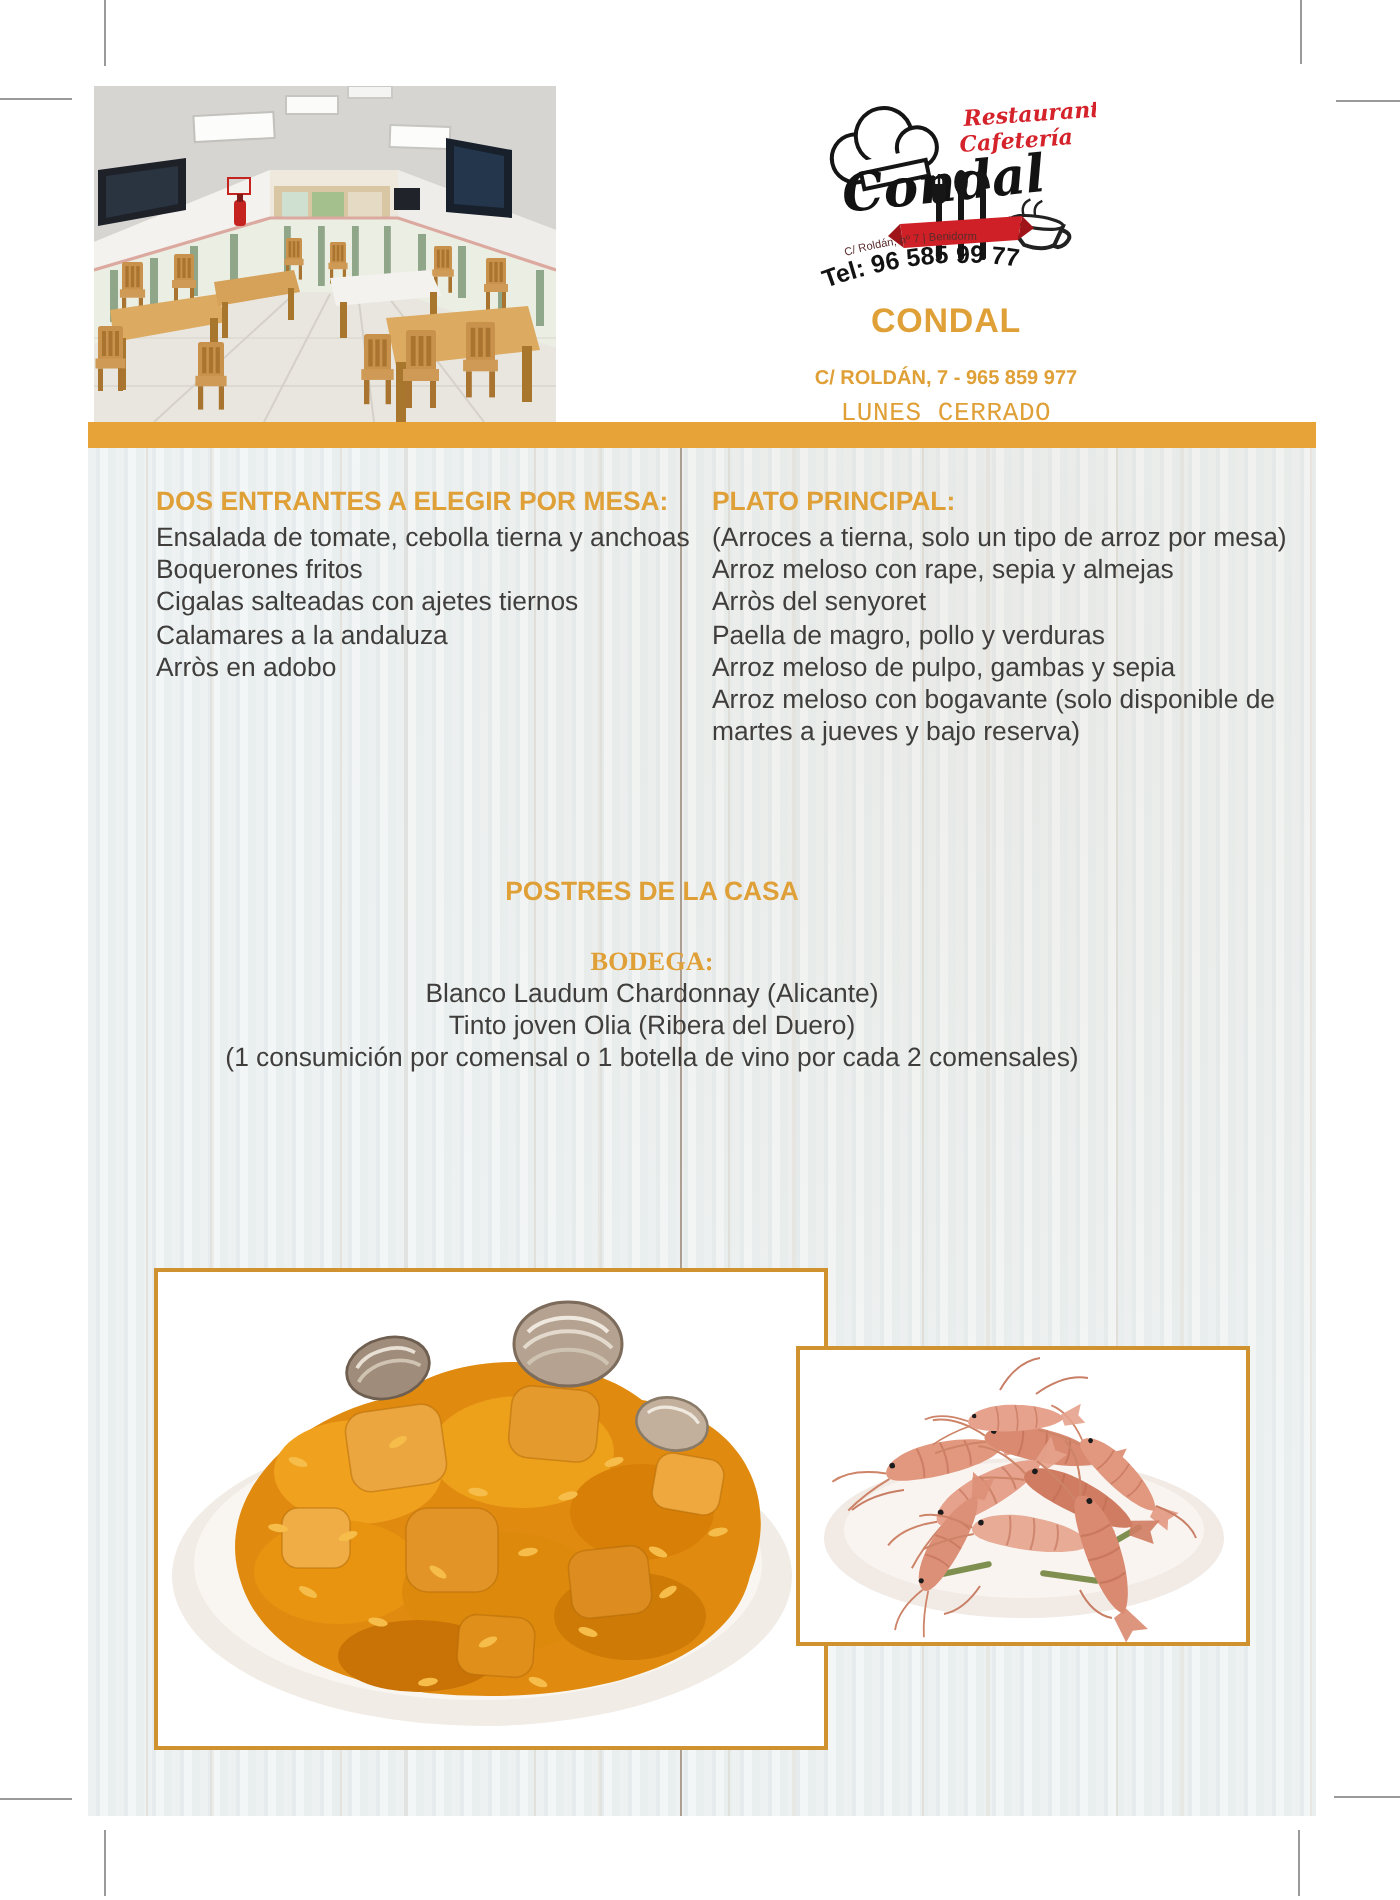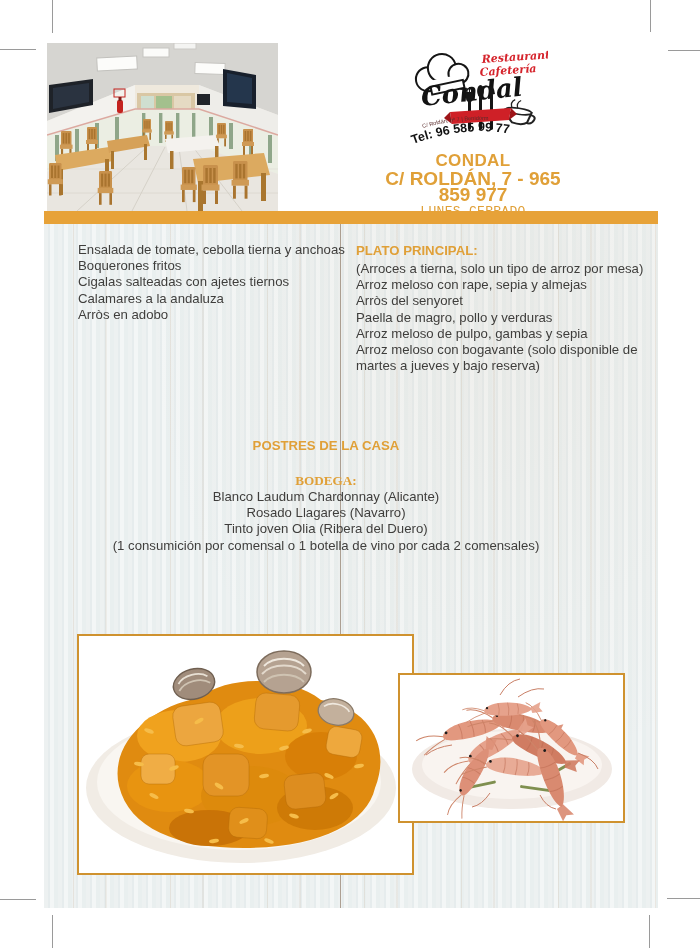"C/ ROLDÁN, 7 - 965" .brand-address { font-size: 19px -> 10px; margin-top: 1px -> 12px }
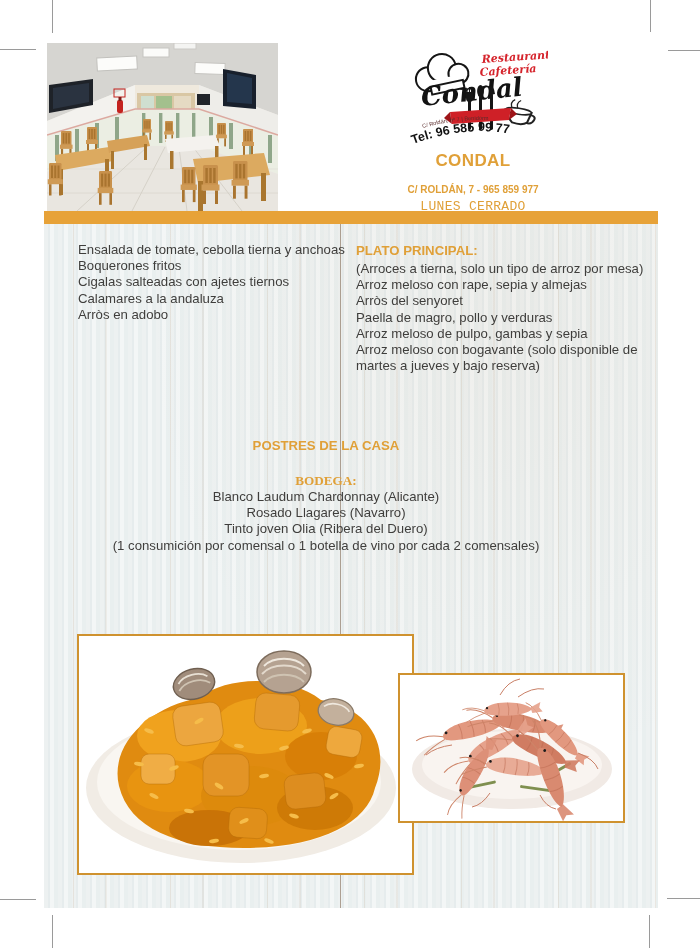"DOS ENTRANTES A ELEGIR POR" div.menu-heading { html: none -> <div>DOS ENTRANTES A ELEGIR POR MESA:</div> }
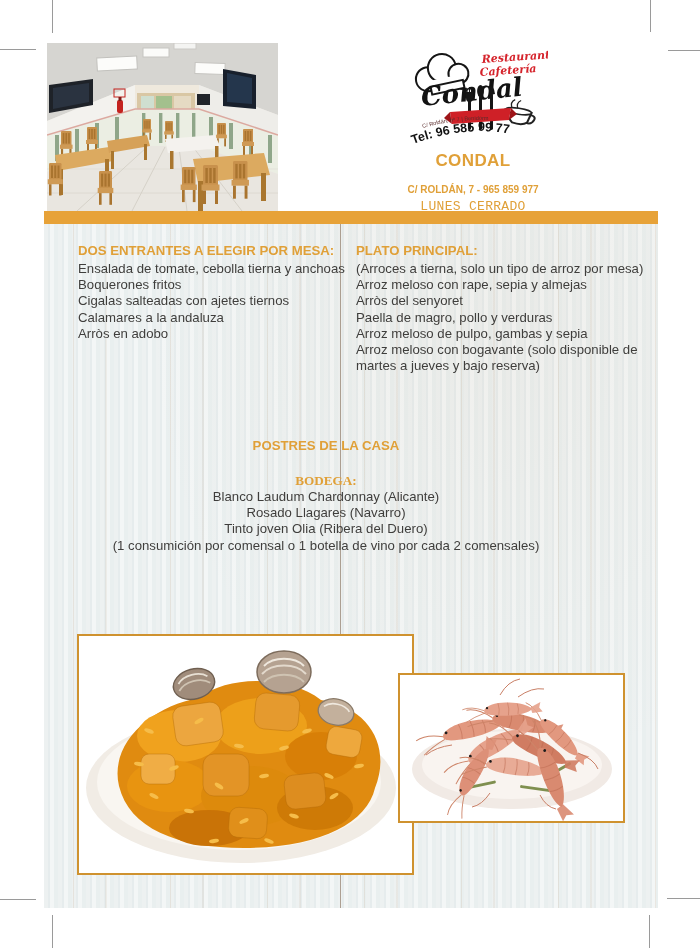"Rosado Llagares (Navarro)" div { html: <div>Rosado Llagares (Navarro)</div> -> none }
